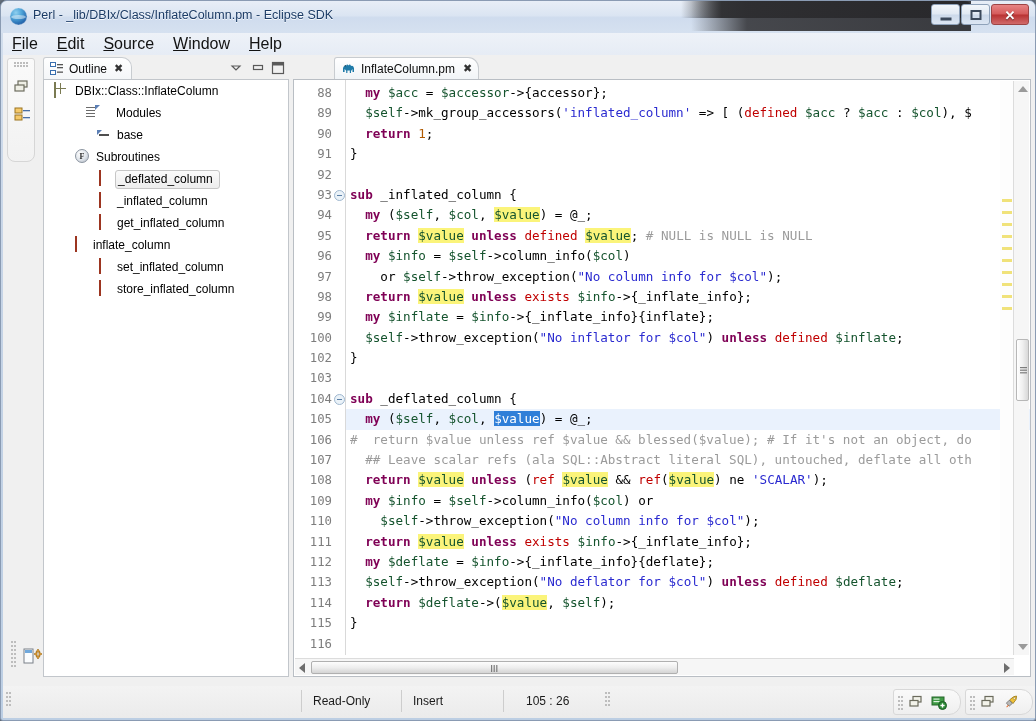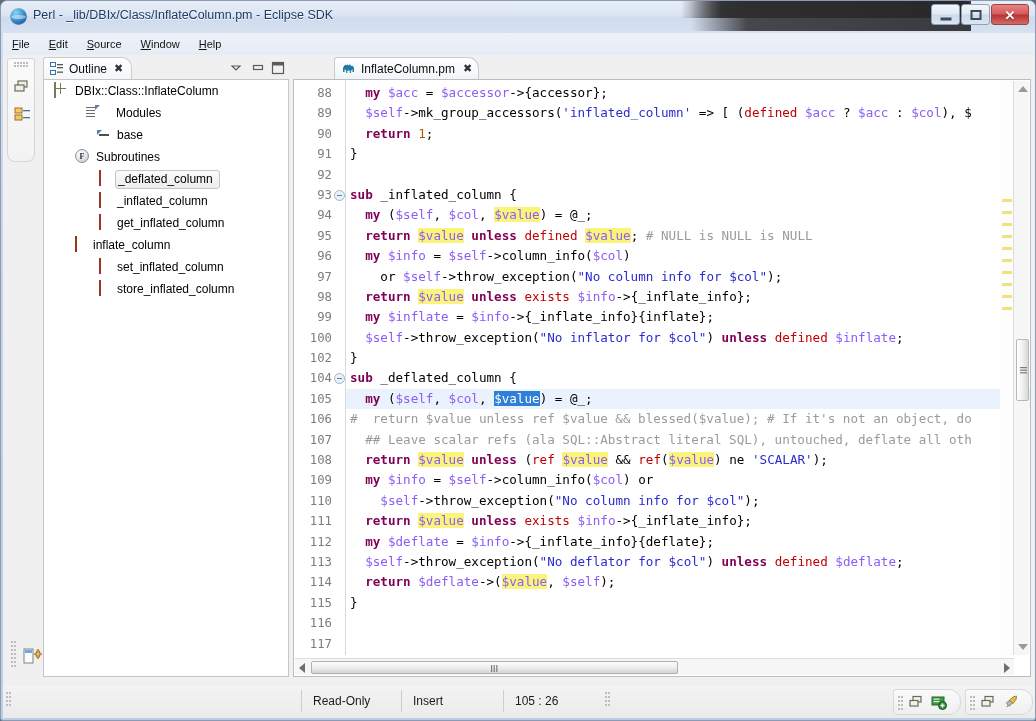"File" .menu-item { font-size: 11px -> 16px }
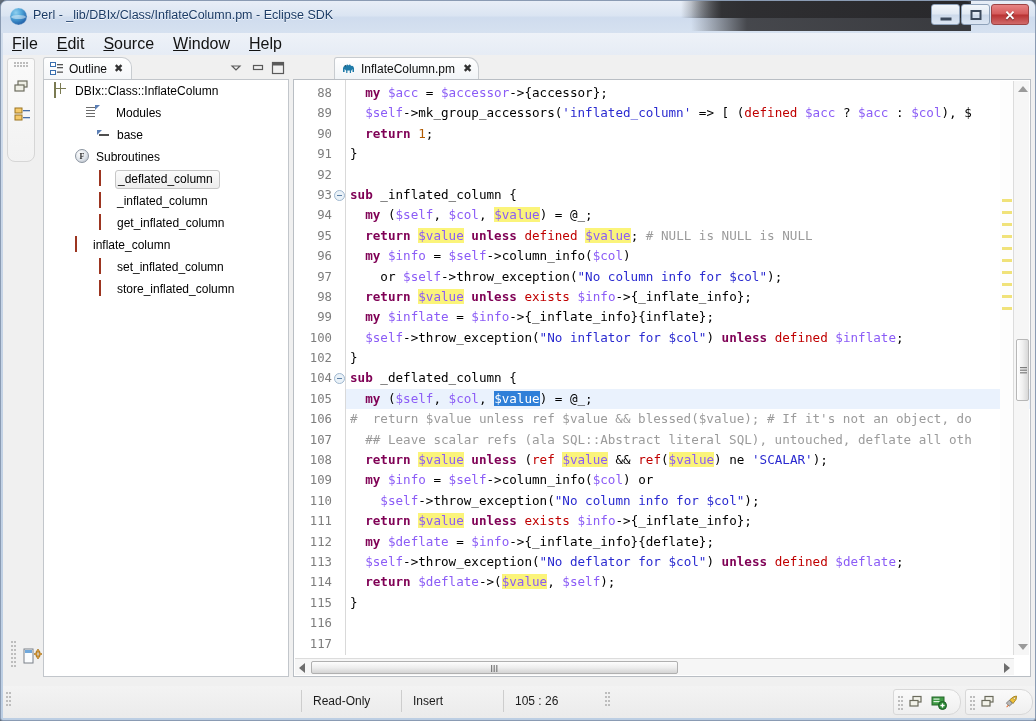"$acc" .t-var { color: #8b5cf6 -> #14532d }
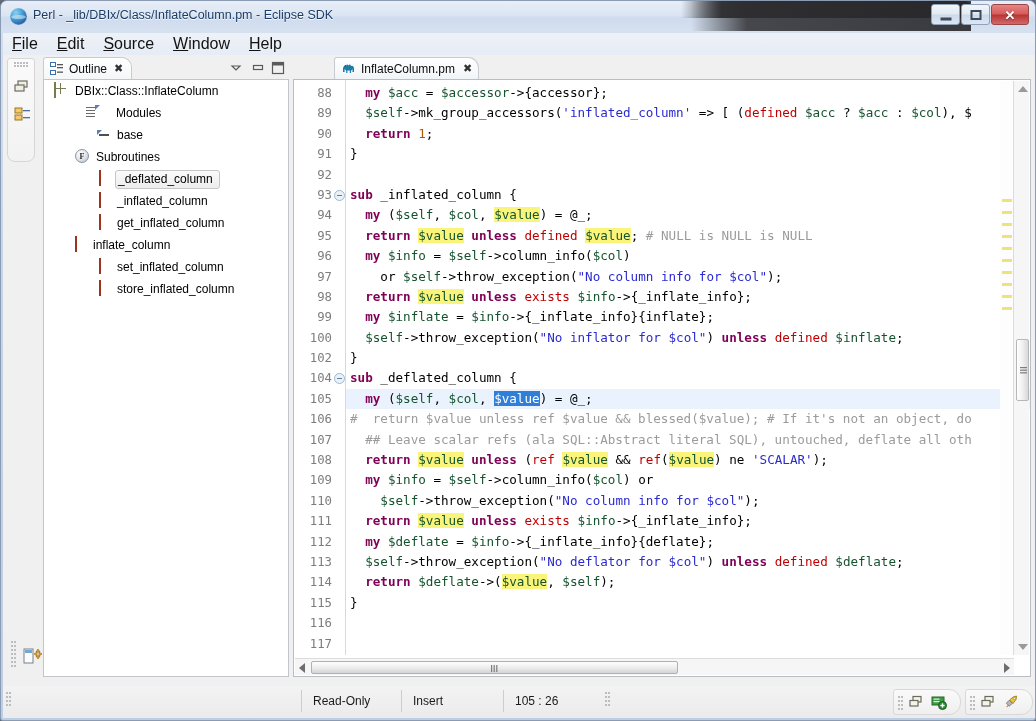"103" div.code-line { html: none -> <div><span>103</span><span></span></div> }
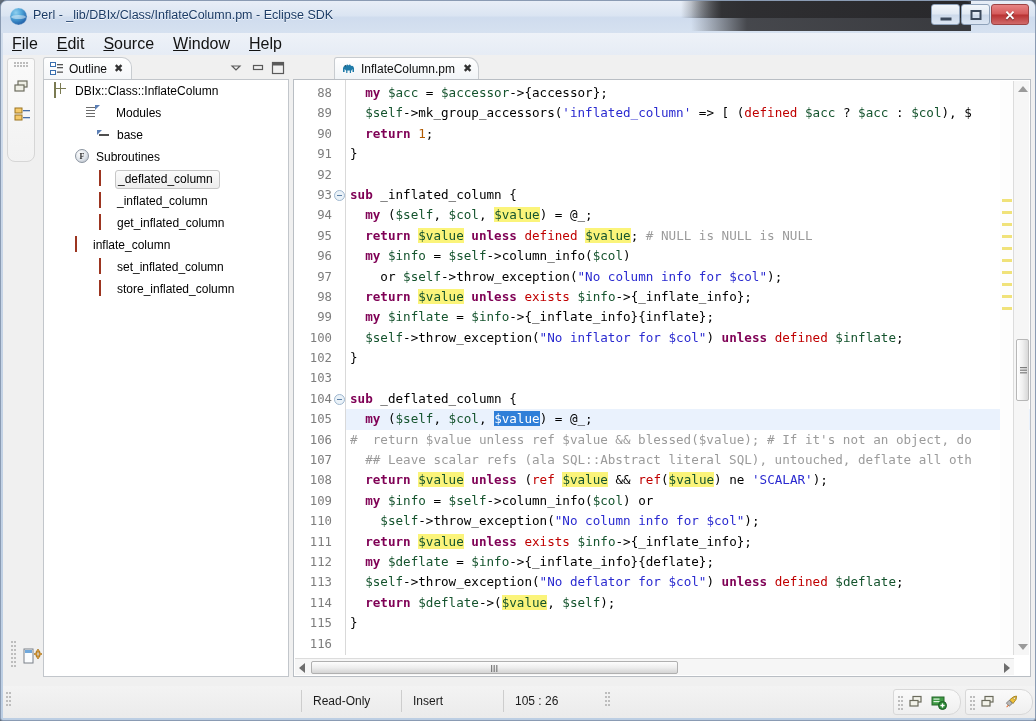"105 : 26" div.st-cell { left: 512px -> 523px }
